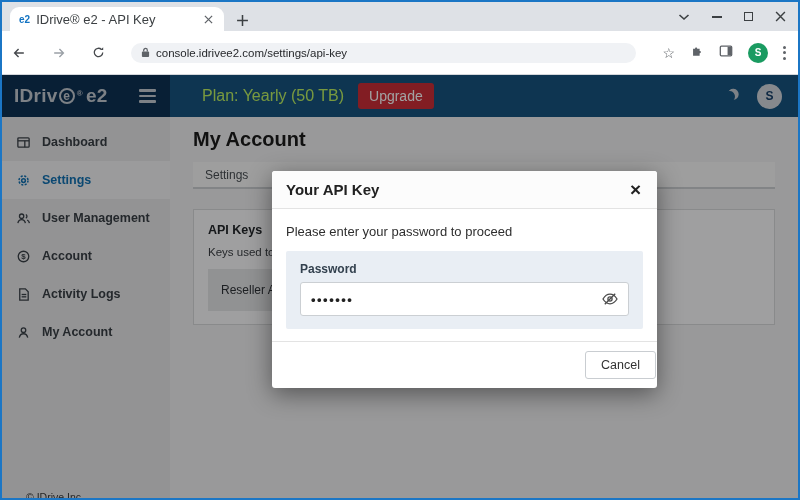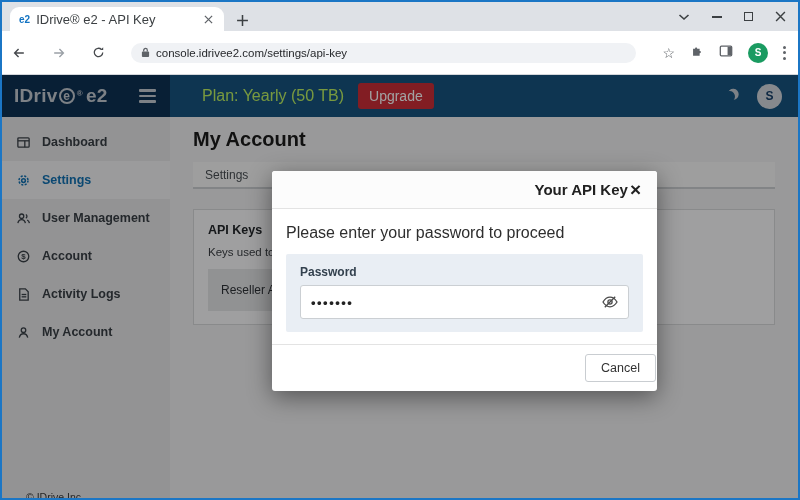"Your API Key" .modal-header { justify-content: flex-end -> space-between }
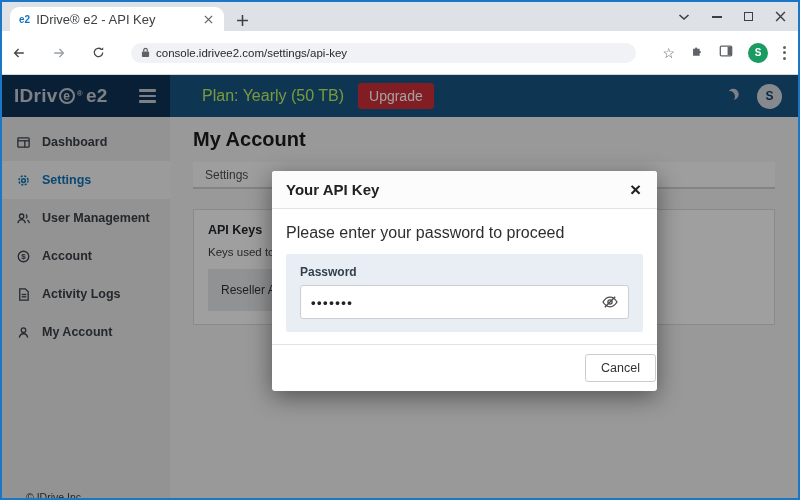"Please enter your password to" .modal-prompt { font-size: 16px -> 13px }
